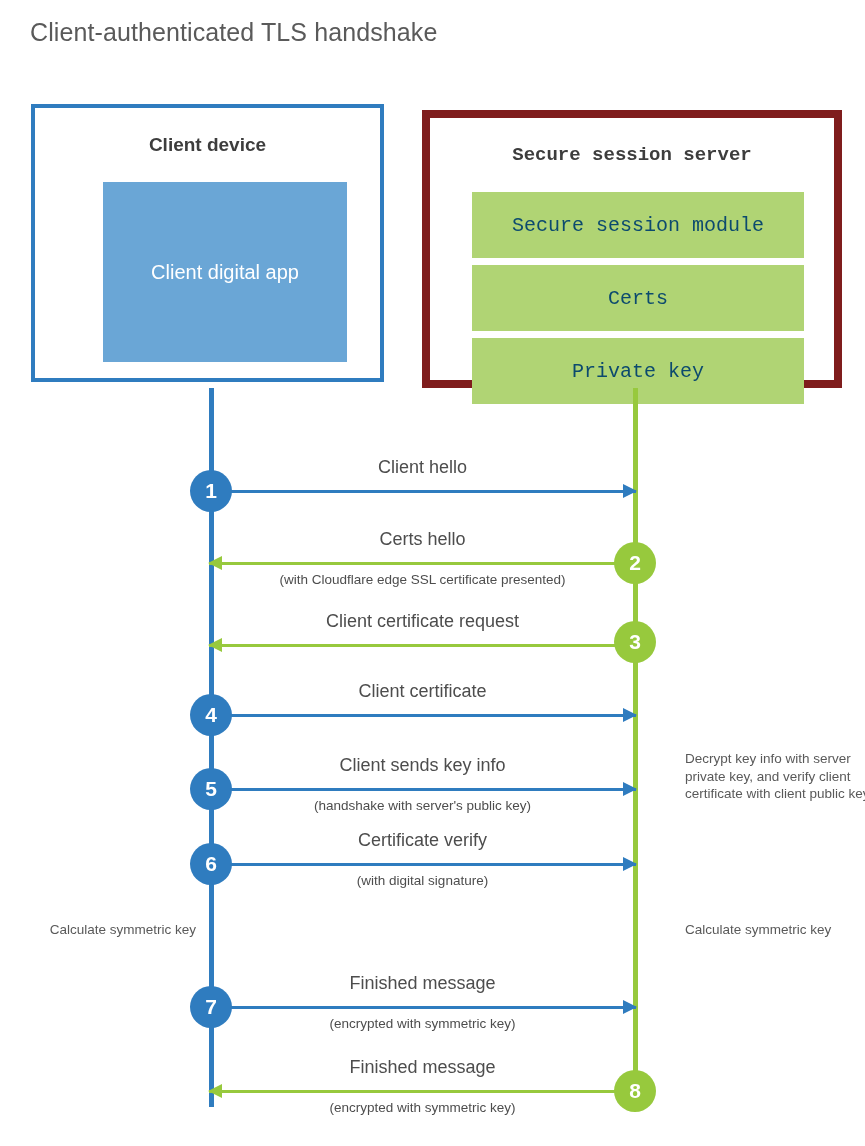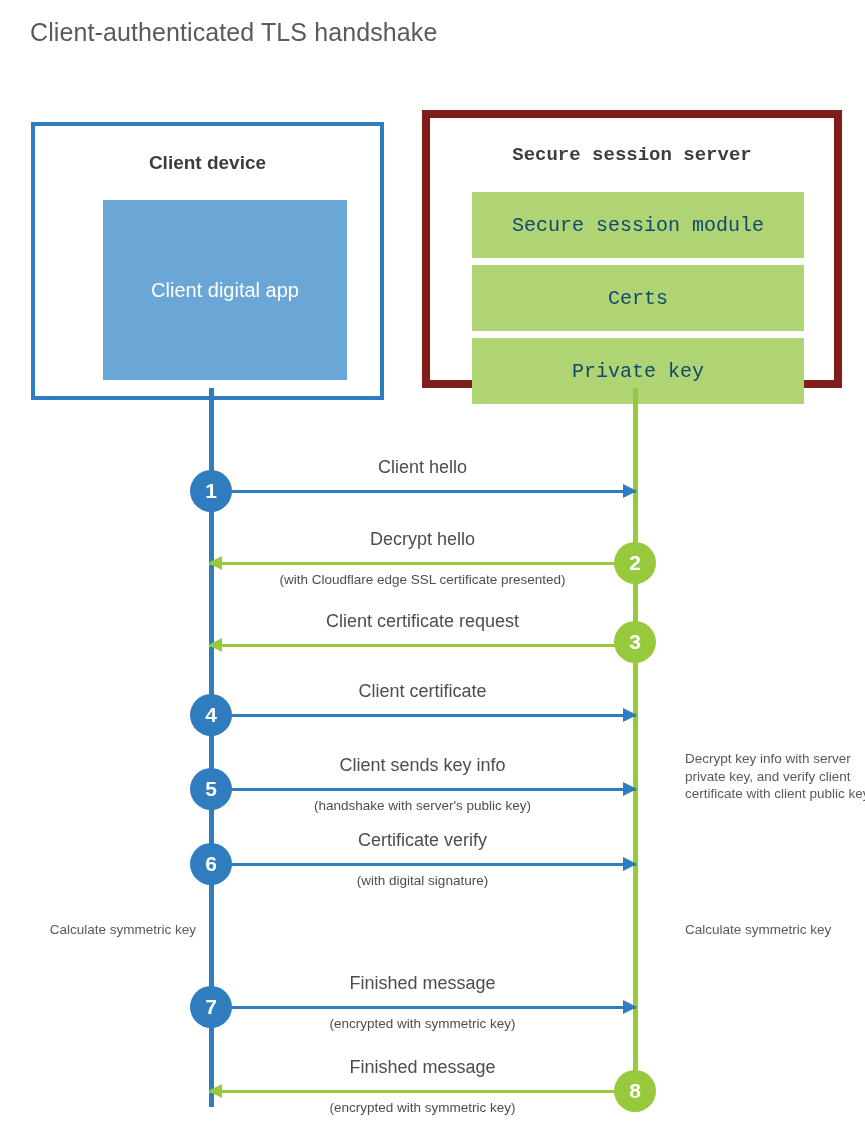"Client device" .party-box.client { top: 122px -> 104px }
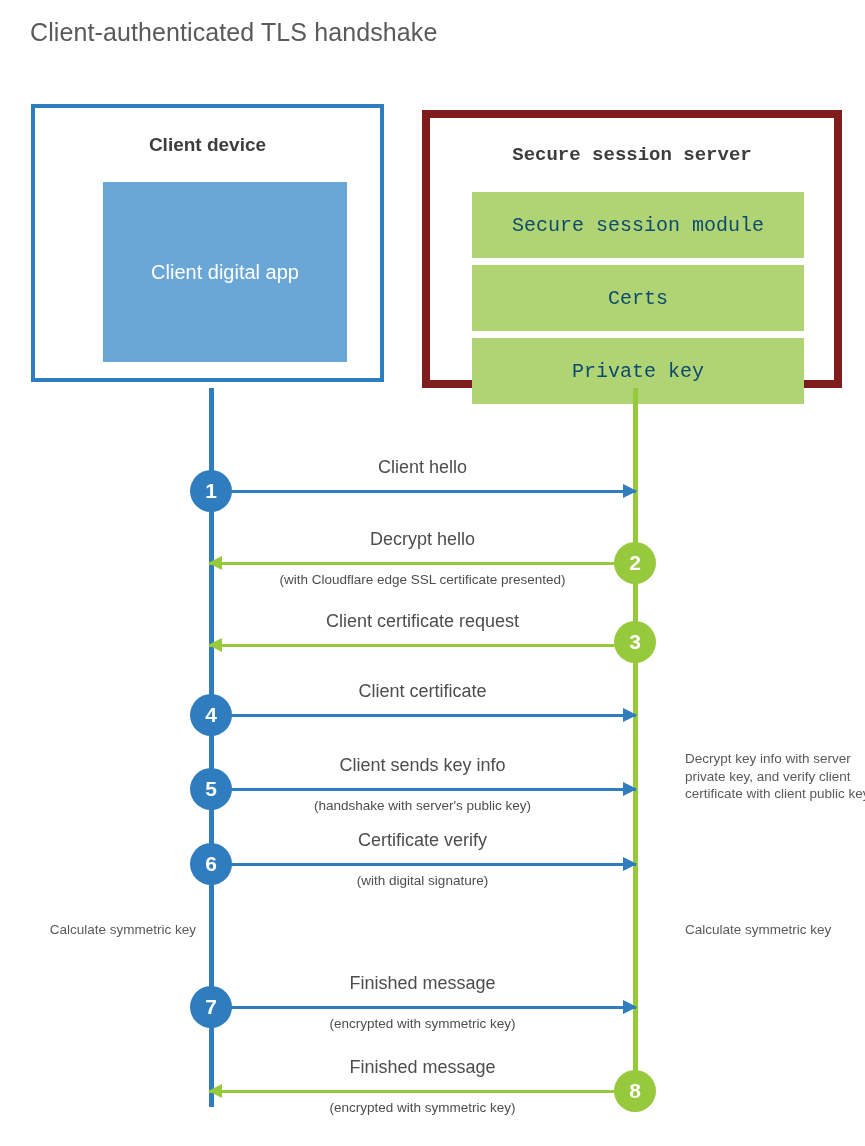"Decrypt hello" div.msg-label { text: Decrypt -> Certs }
